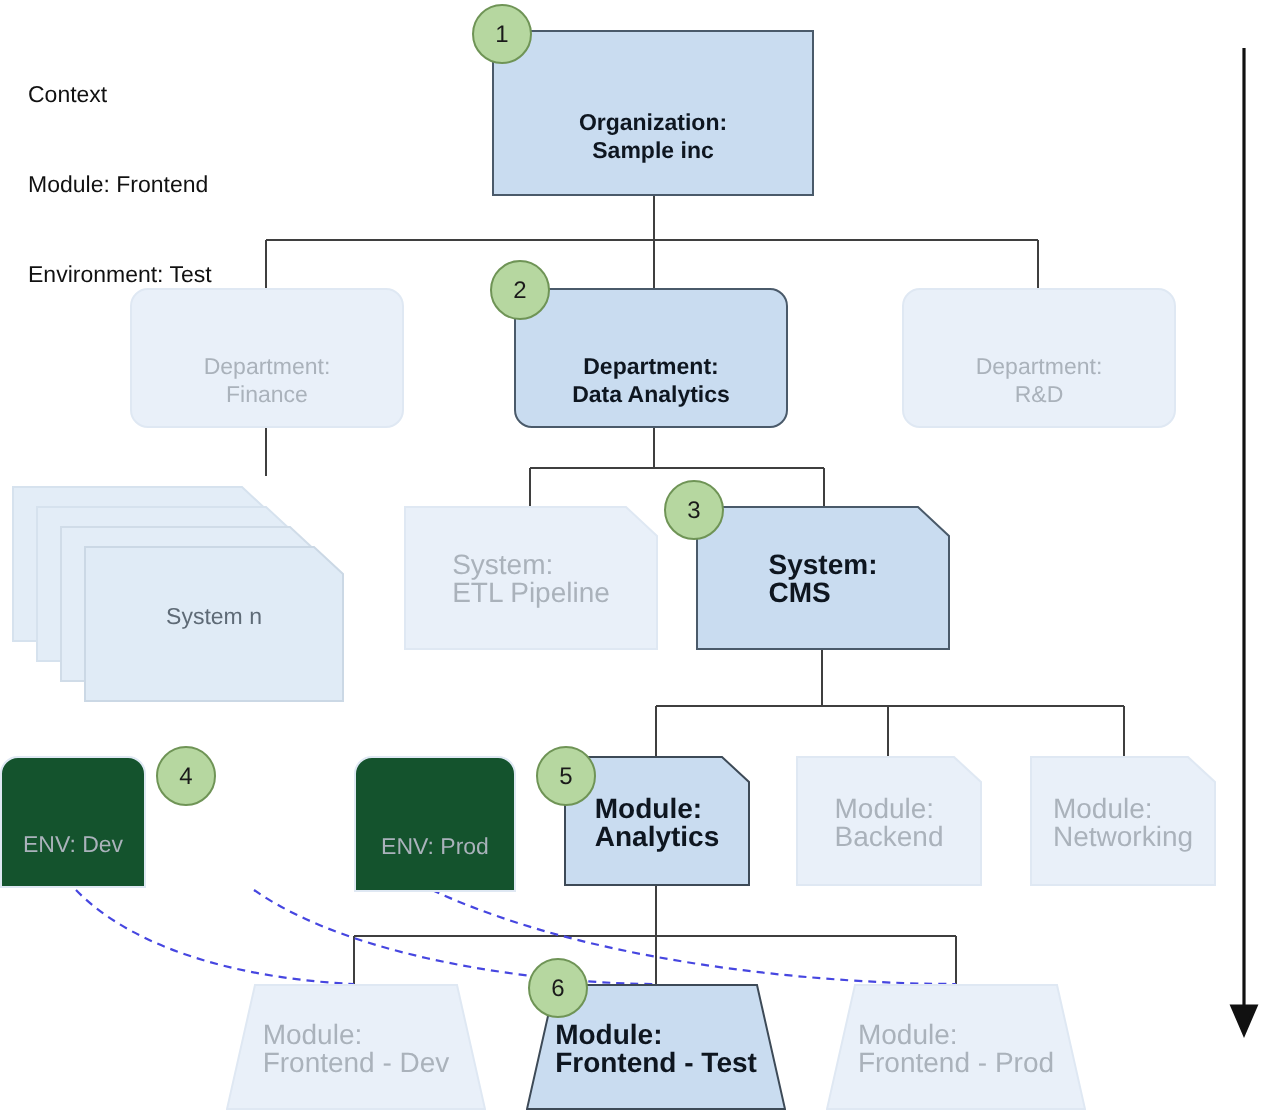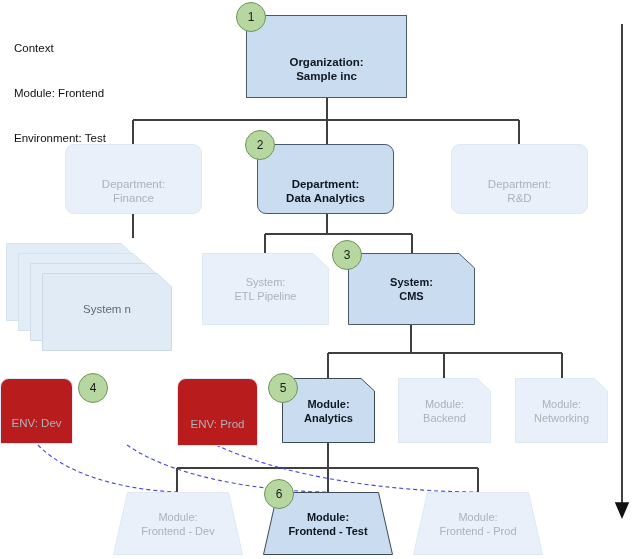"System:" .shape .cap { font-size: 11px -> 14px; text-align: center -> none }
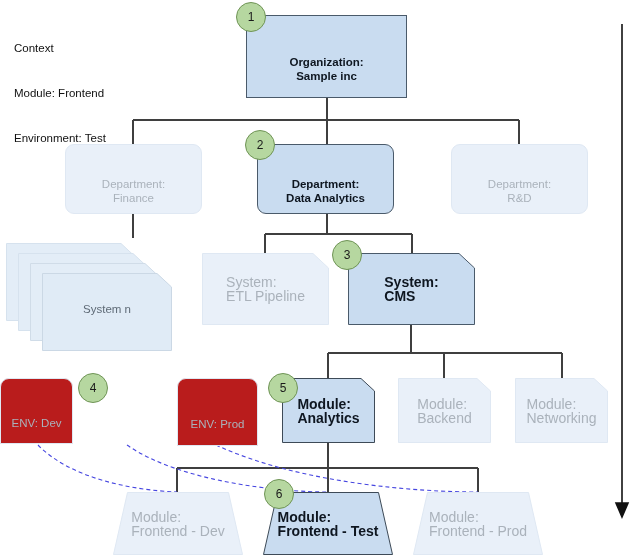"ENV: Dev" .env.faded { background: #b91c1c -> #14532d }
